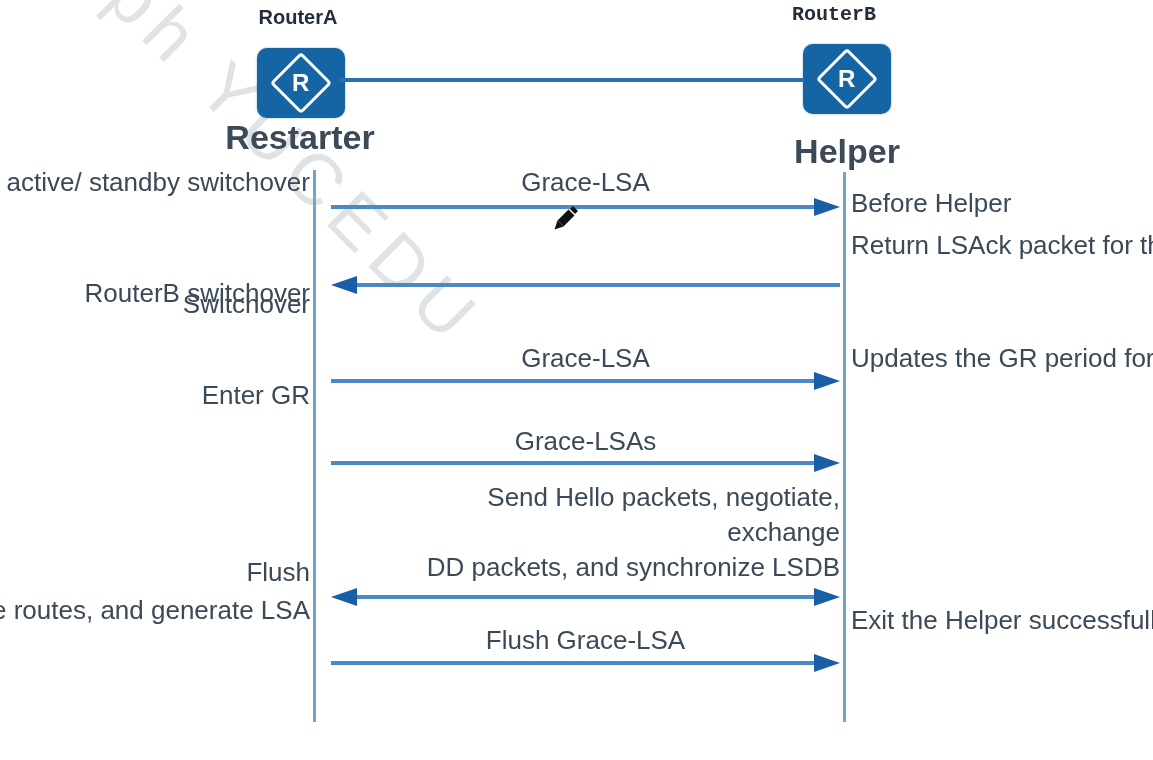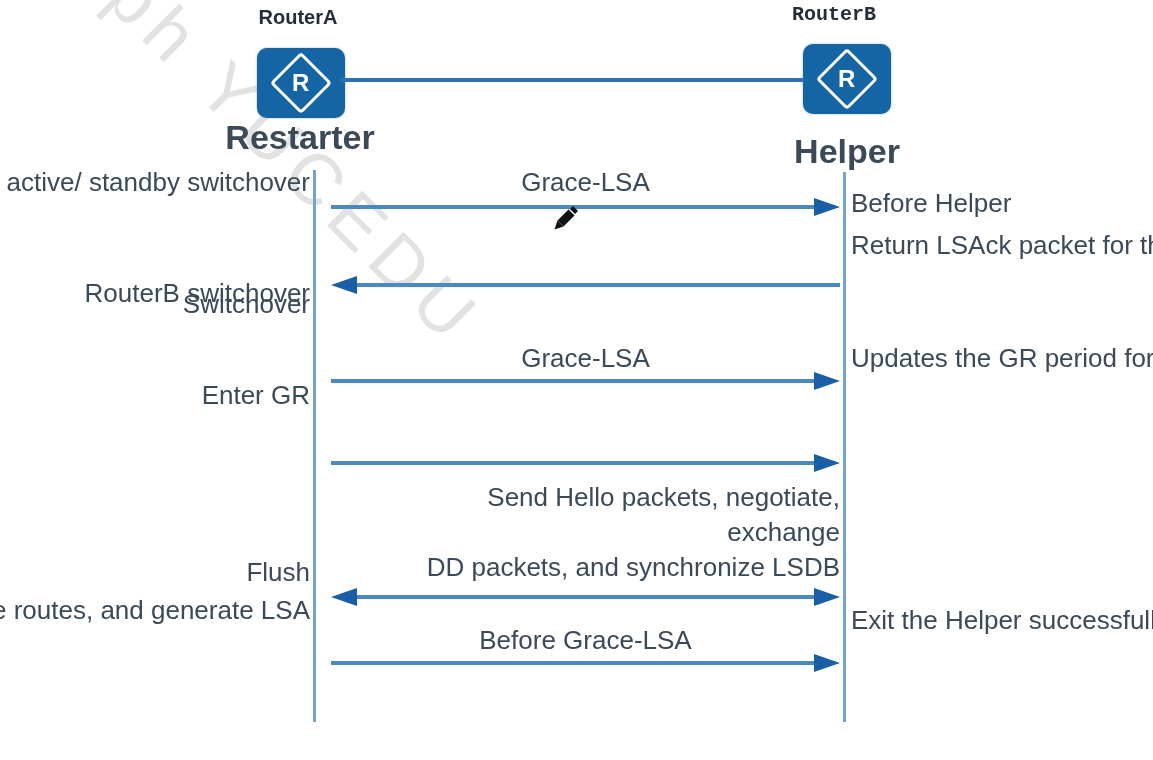"Grace-LSAs" div.msg-label { html: none -> <div>Grace-LSAs</div> }
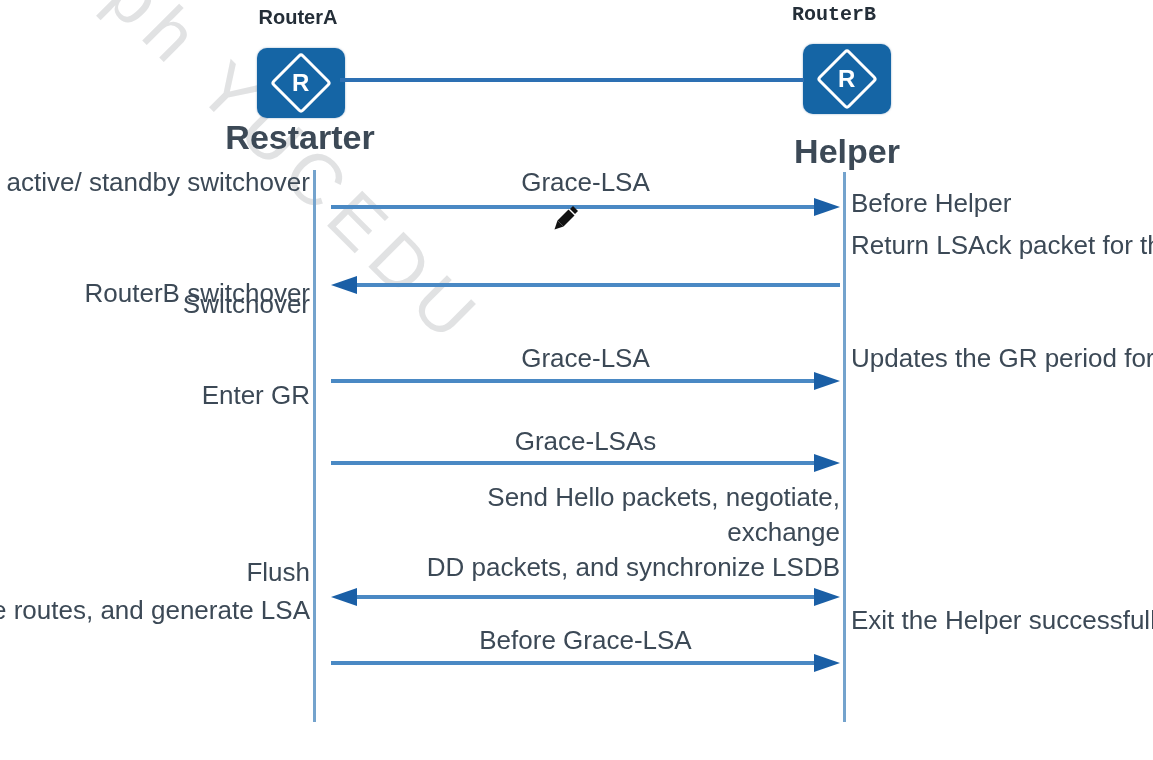"Before Grace-LSA" div.msg-label { text: Before -> Flush }
